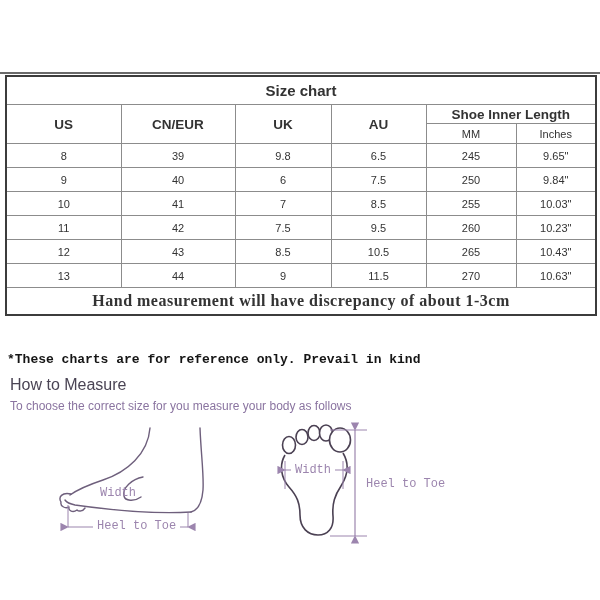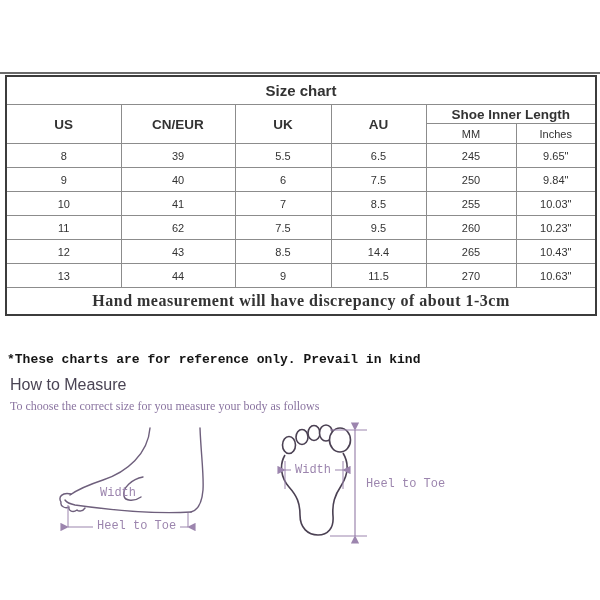"5.5" td.cell { text: 5.5 -> 9.8 }
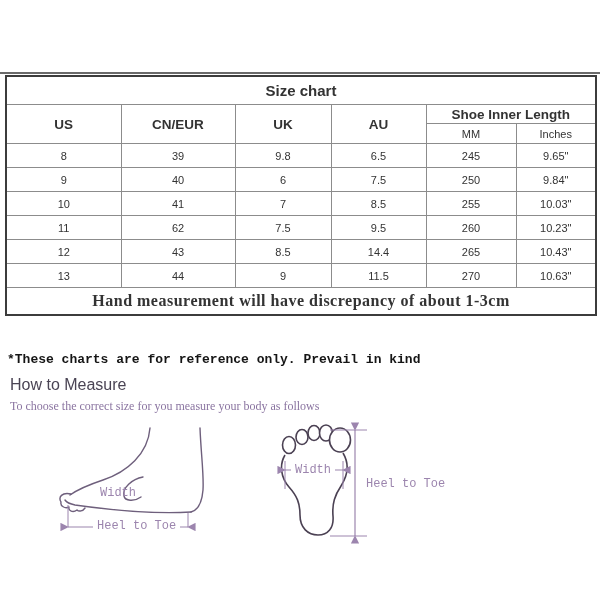"62" td.cell { text: 62 -> 42 }
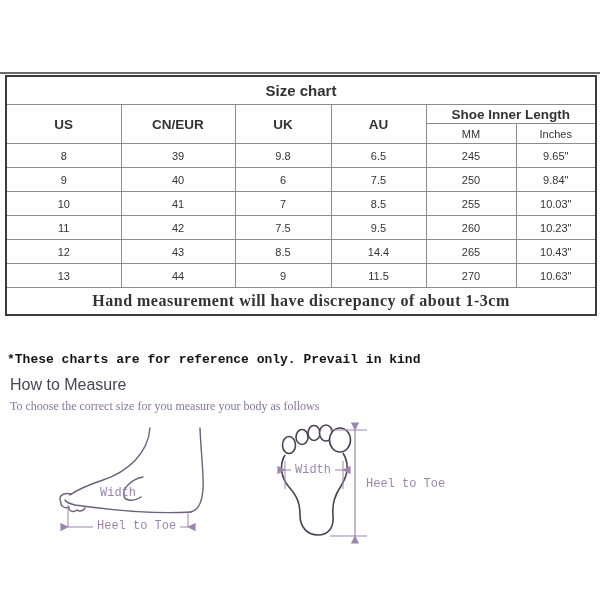"14.4" td.cell { text: 14.4 -> 10.5 }
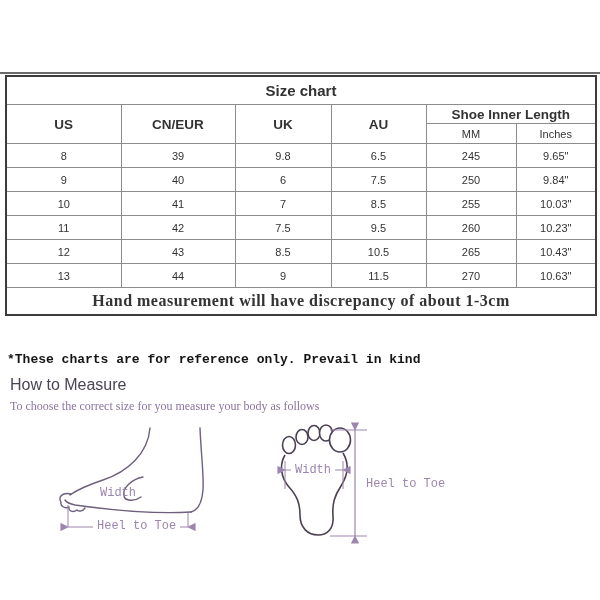"To choose the correct size" .htm-subtitle { font-family: Liberation Serif, serif -> none }
